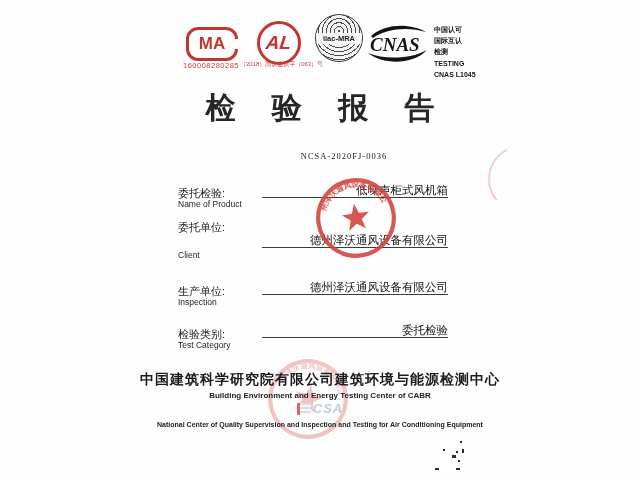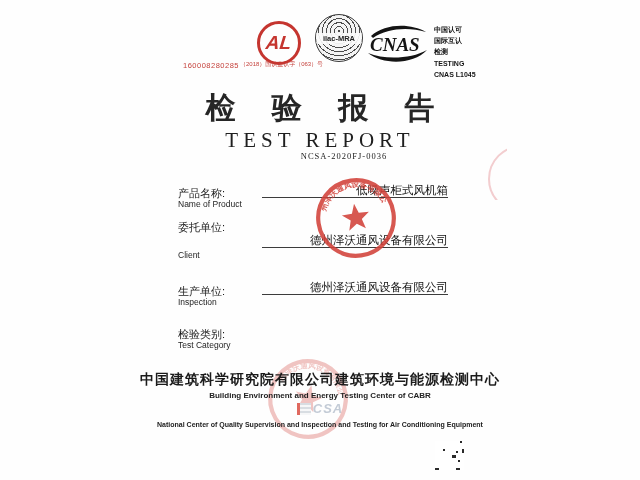"MA" div.cma { html: none -> <div> <span>MA</span> <span></span> </div> }
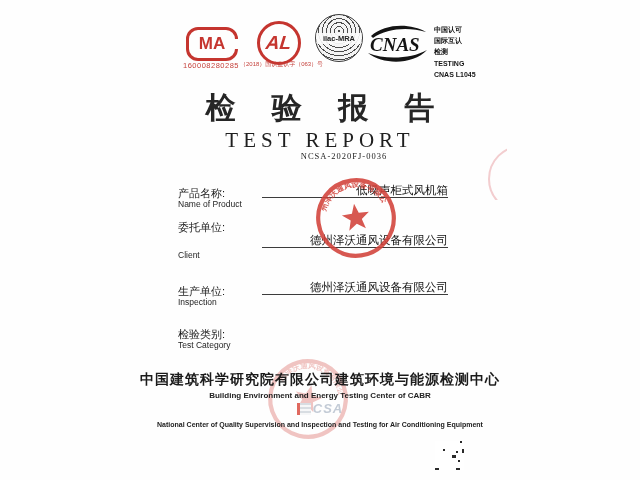"TEST REPORT" div.title-en { html: <div>TEST REPORT</div> -> none }
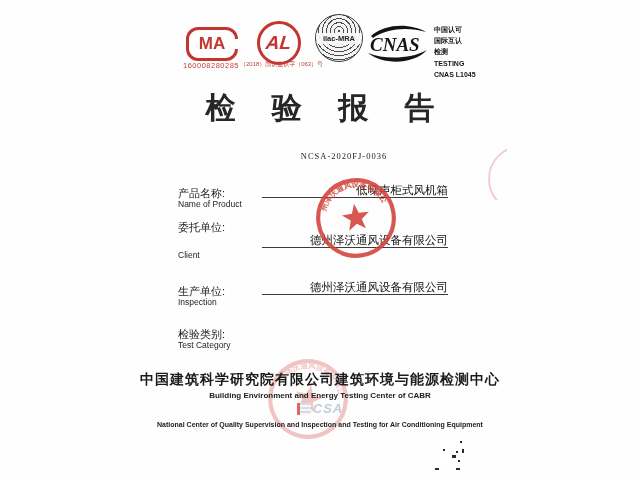"产品名称:" div.f-label { text: 产品名称 -> 委托检验 }
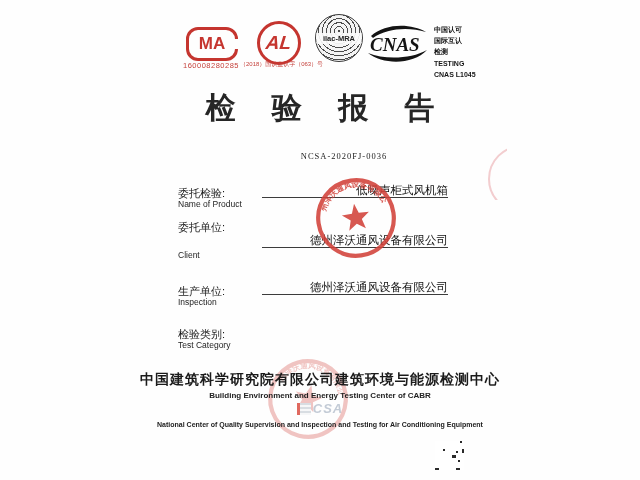"委托检验" div.f-value { html: none -> <div>委托检验</div> }
